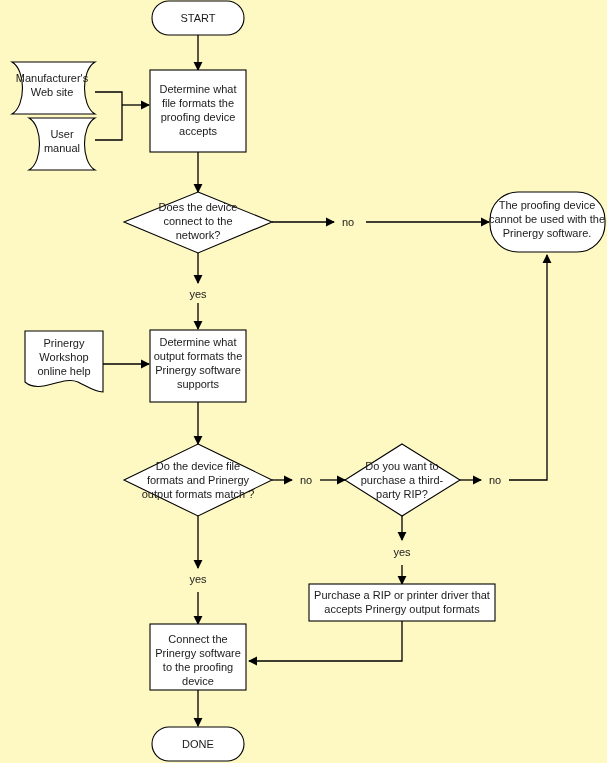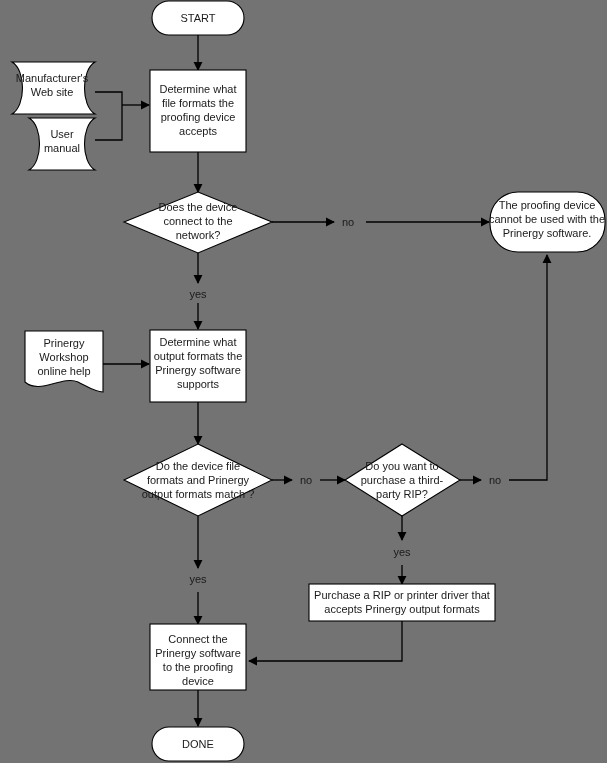"START" #canvas { background: #737373 -> #fef9c3 }
